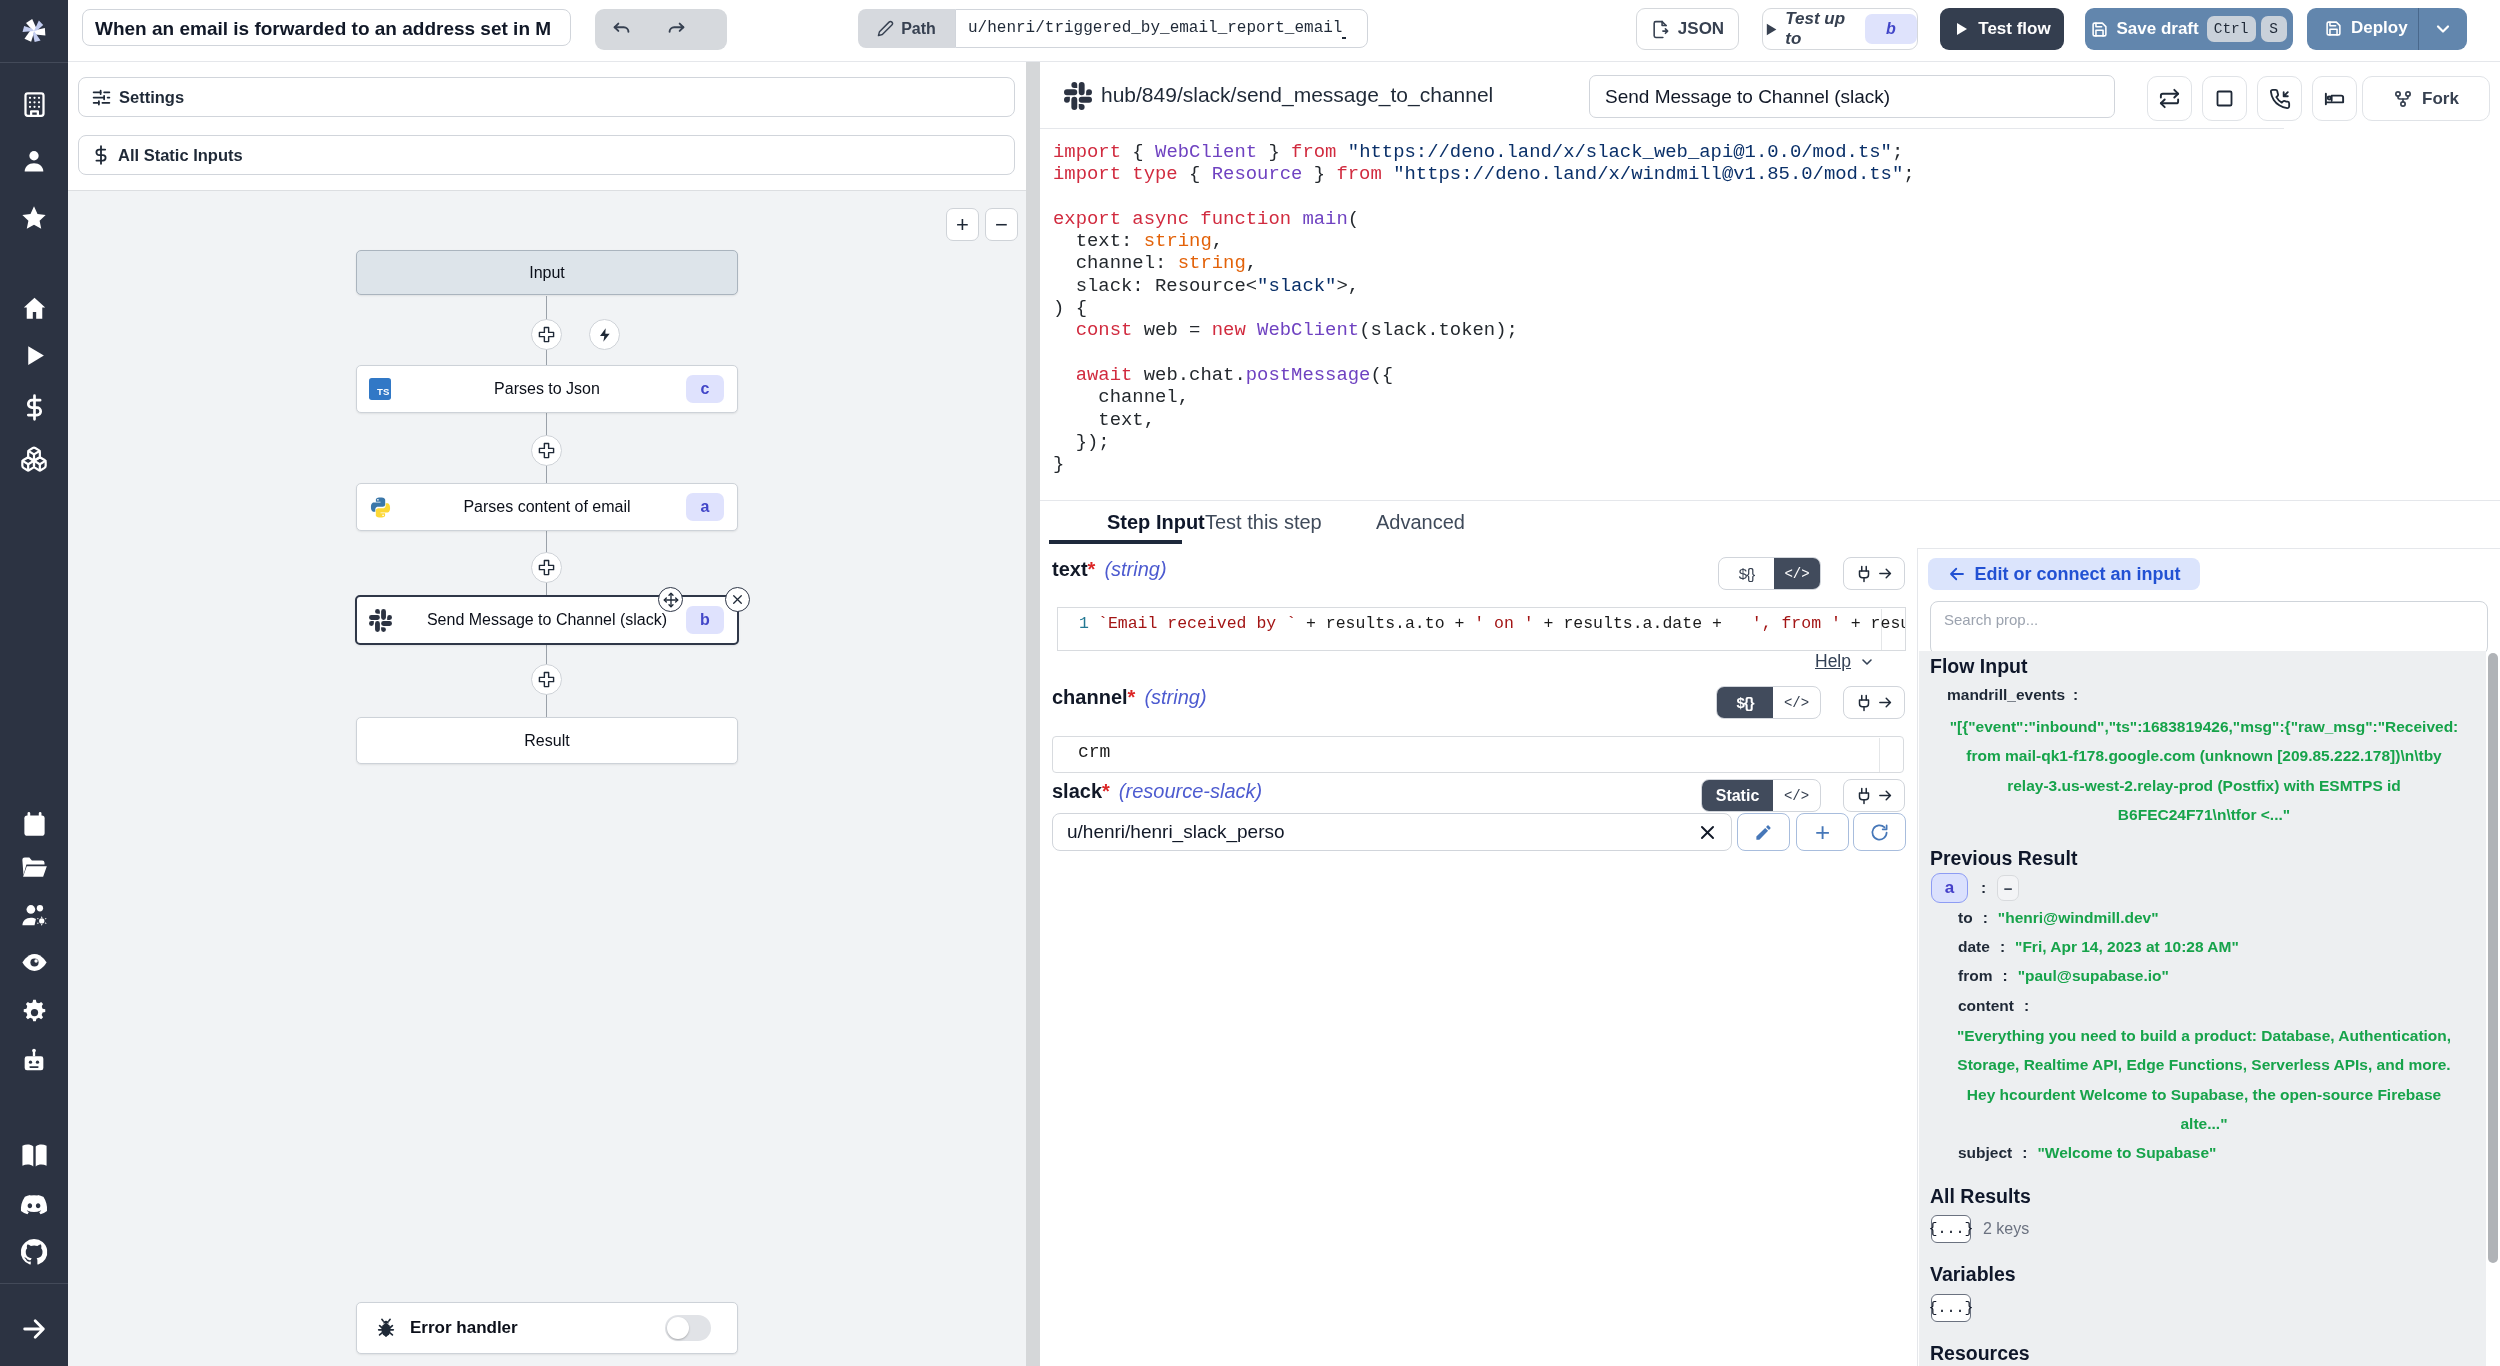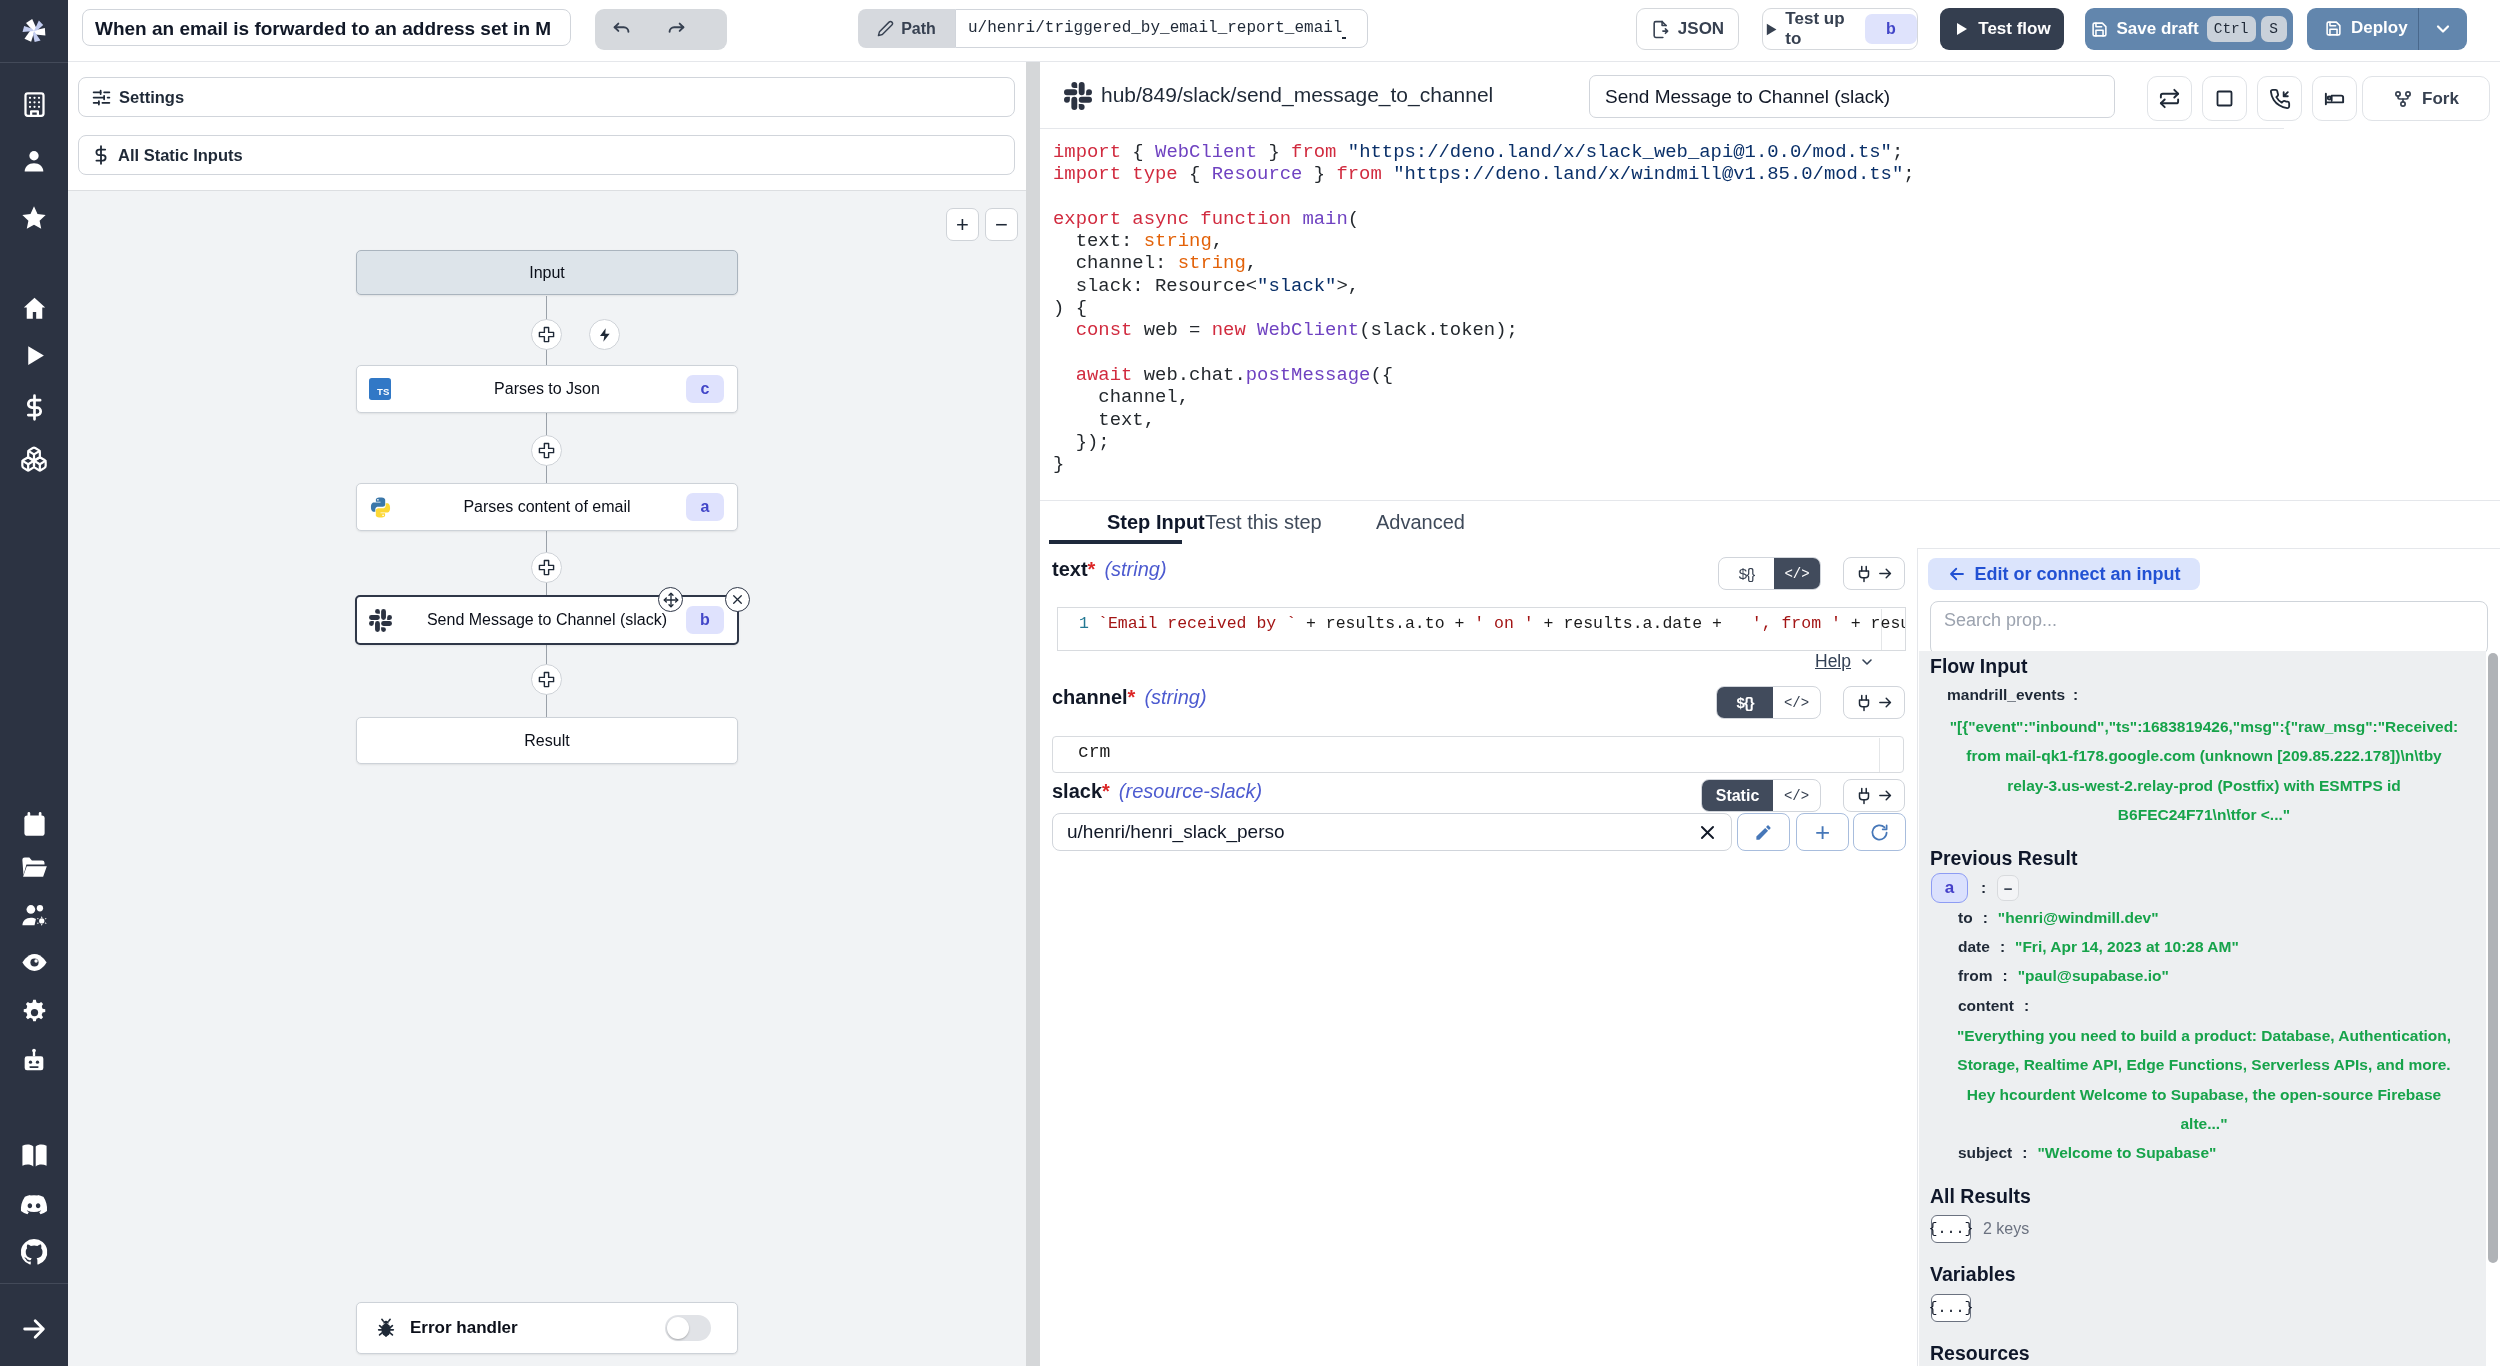"Test up to" div.topbtn { font-style: none -> italic }
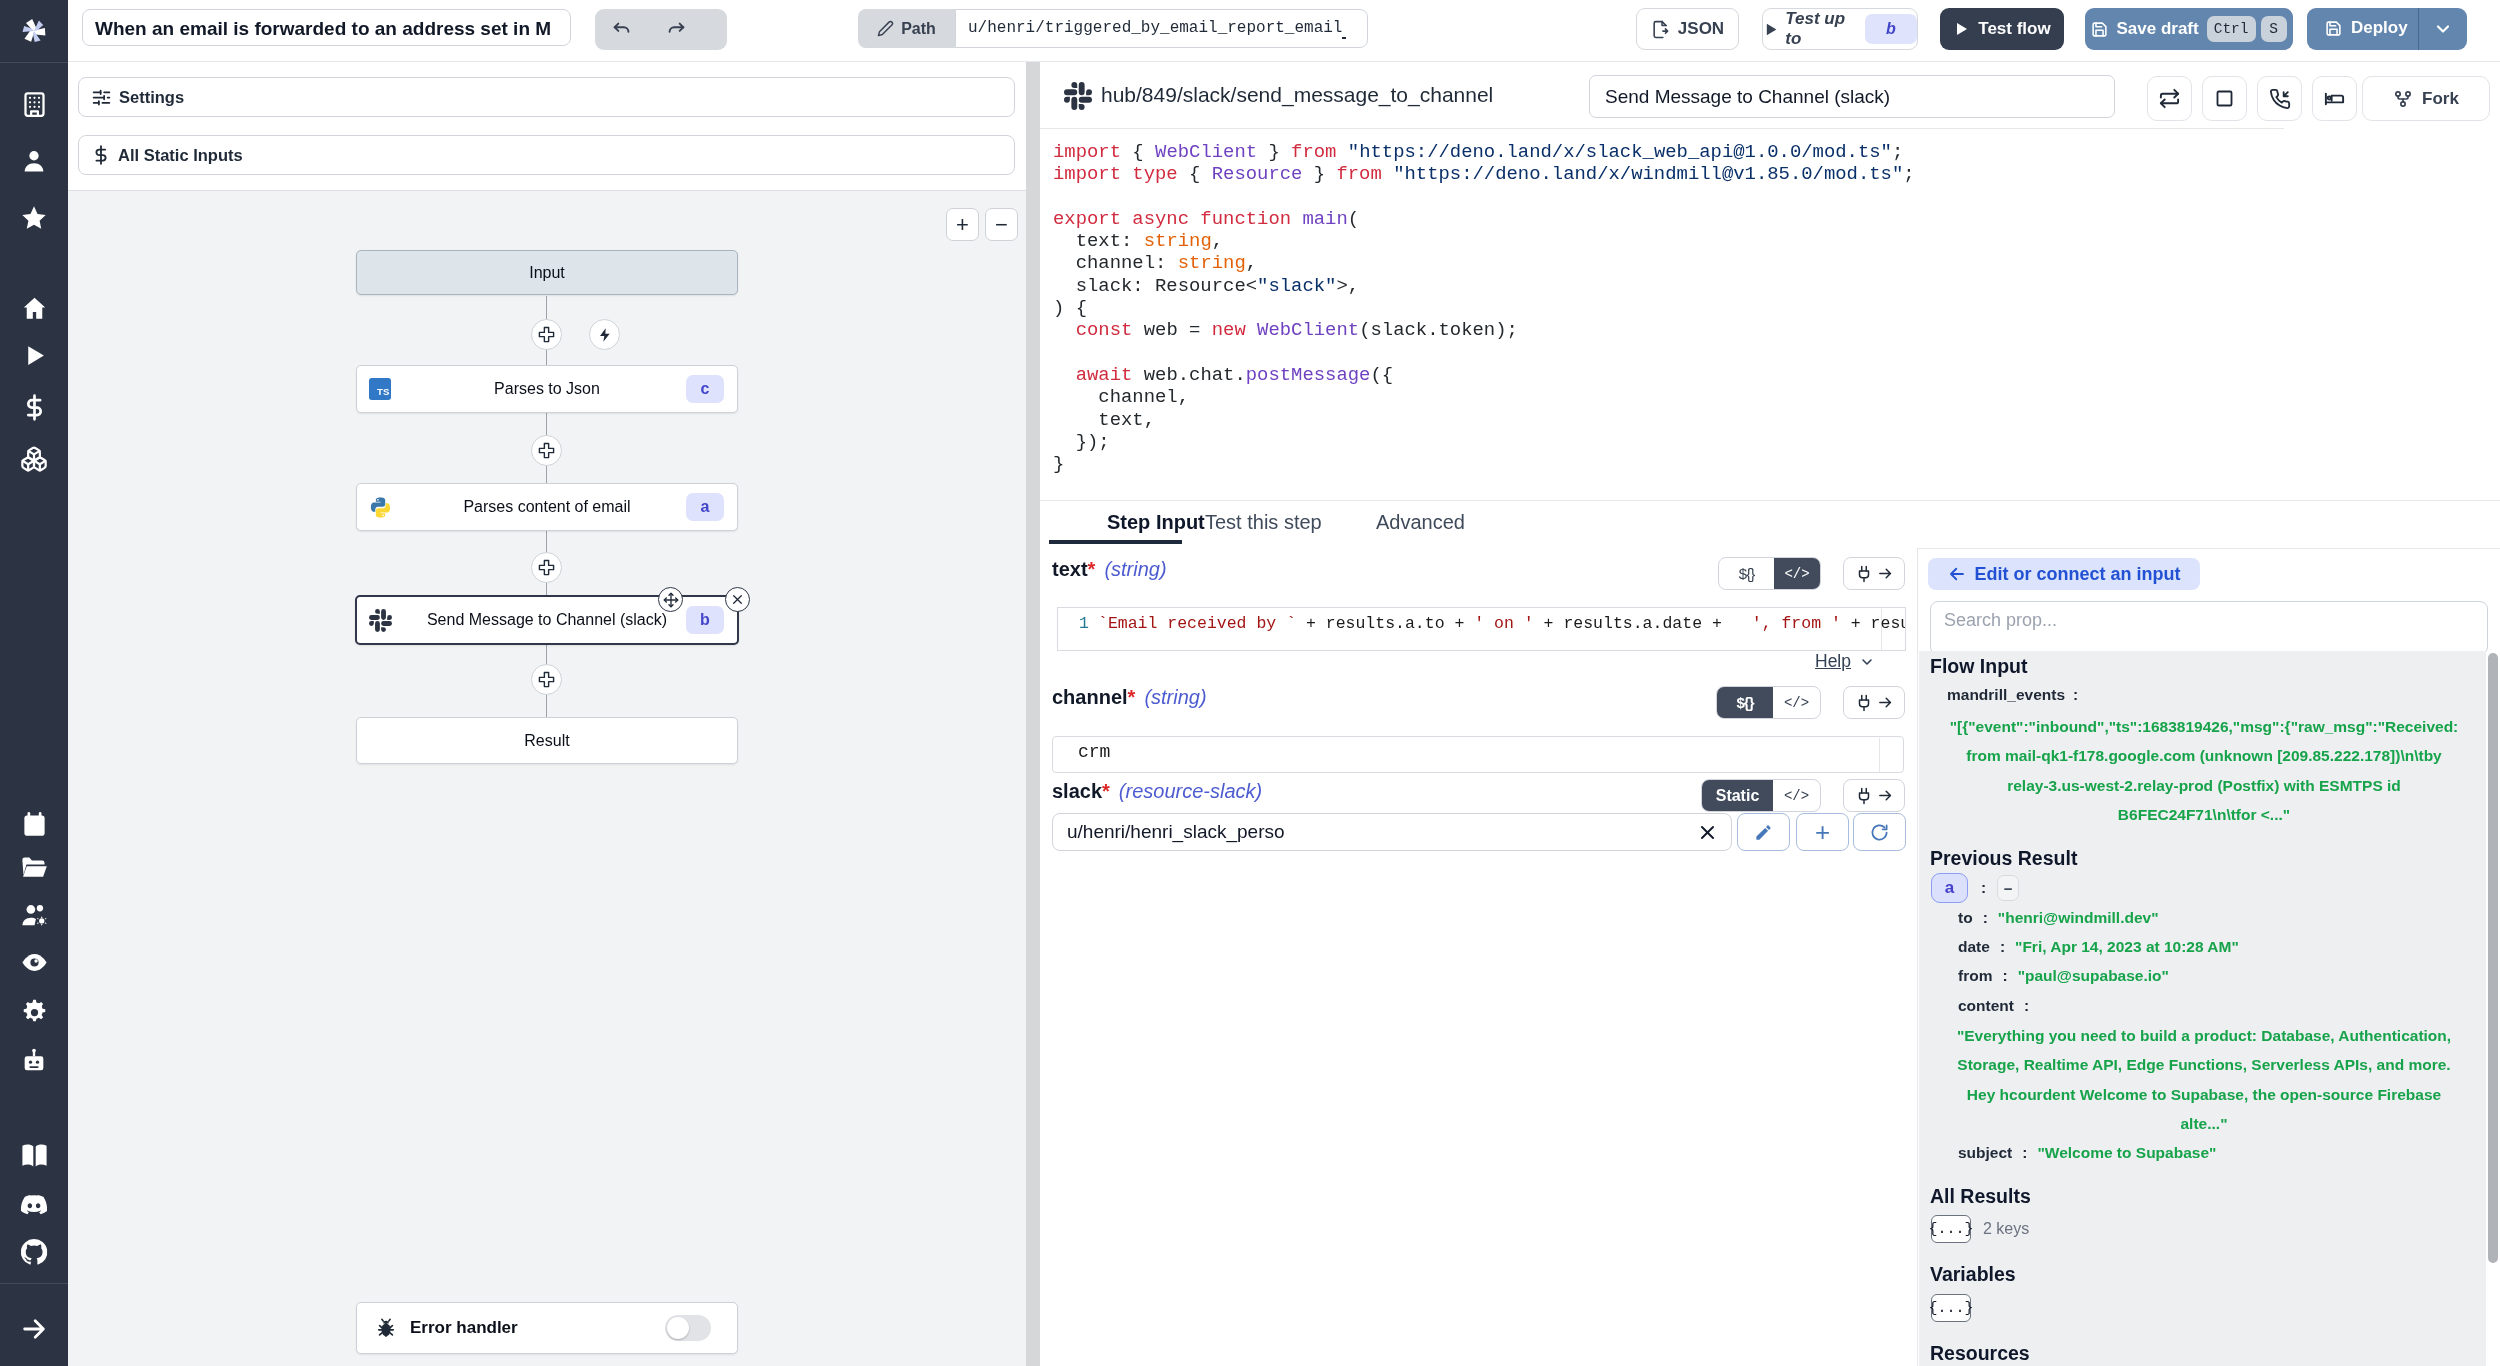"Search prop..." div { font-size: 18px -> 15px }
